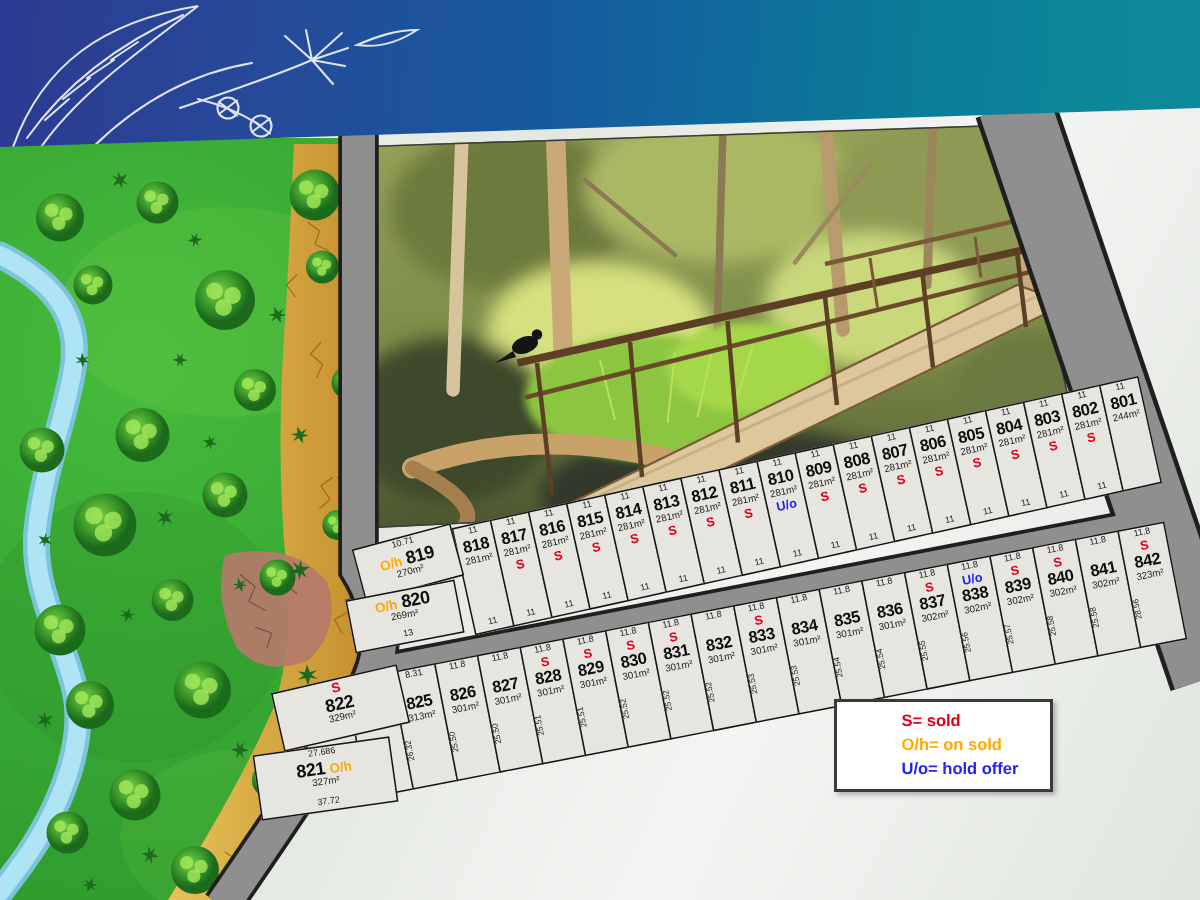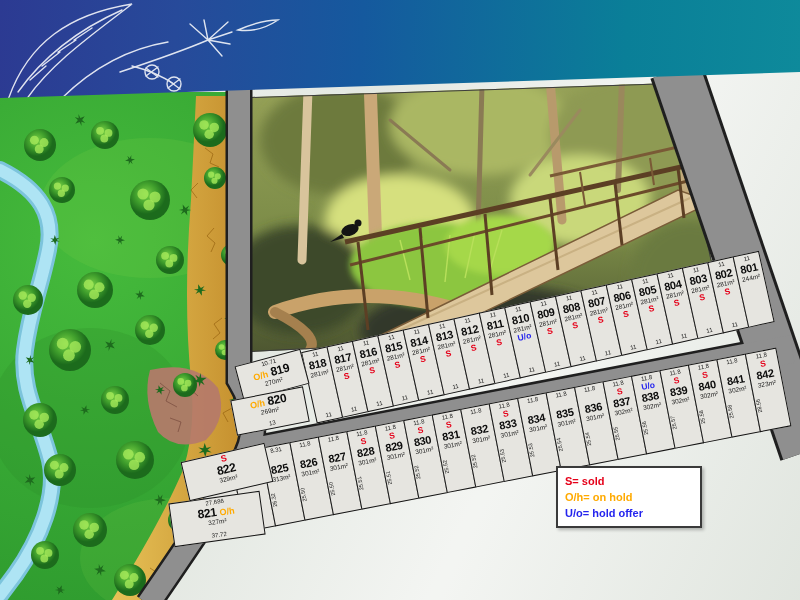"S= sold" #legend div { margin-left: none -> 36px }
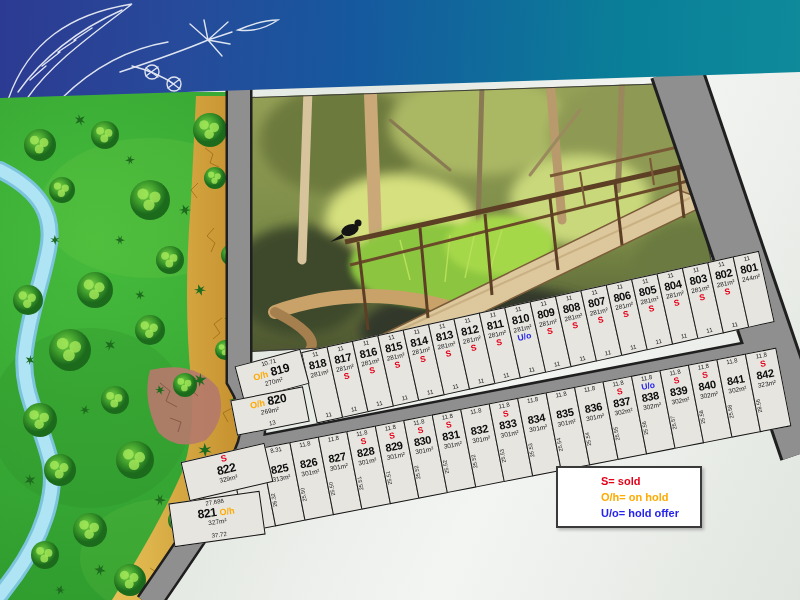"O/h= on hold" div { text: hold -> sold }
